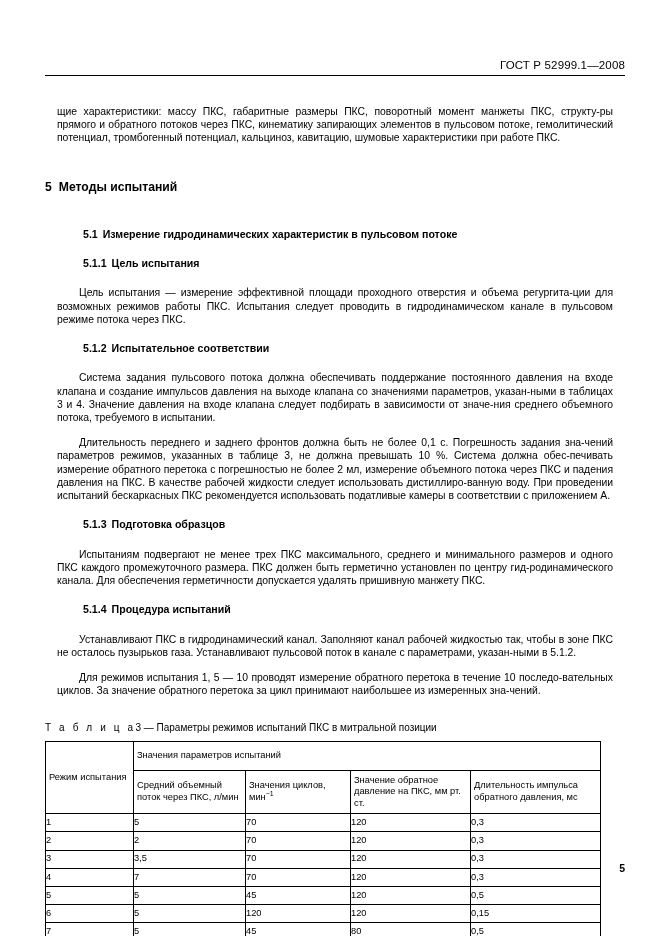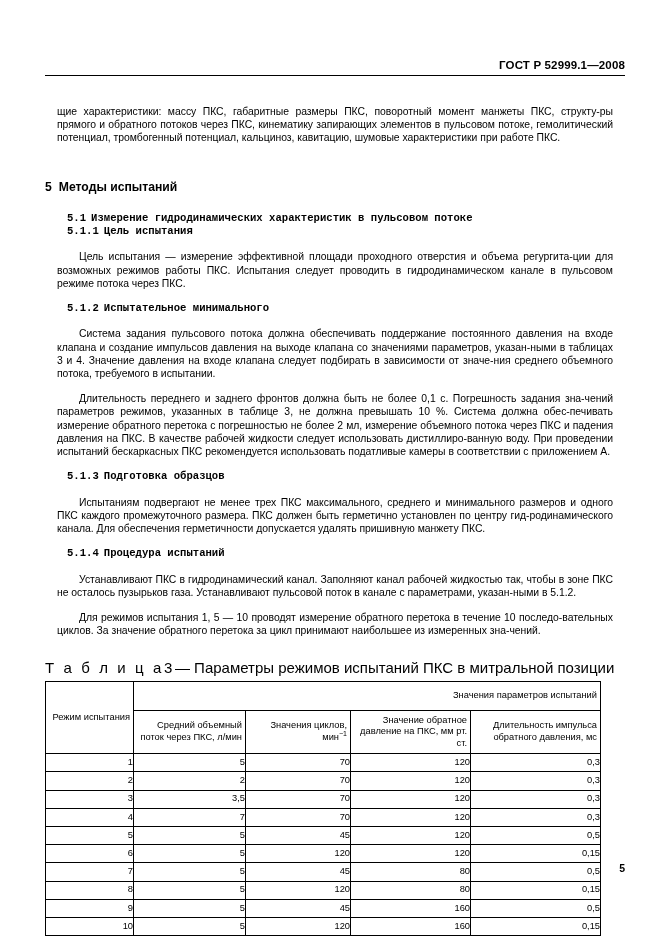"ГОСТ Р 52999.1—2008" .header-title { font-weight: bold -> normal }
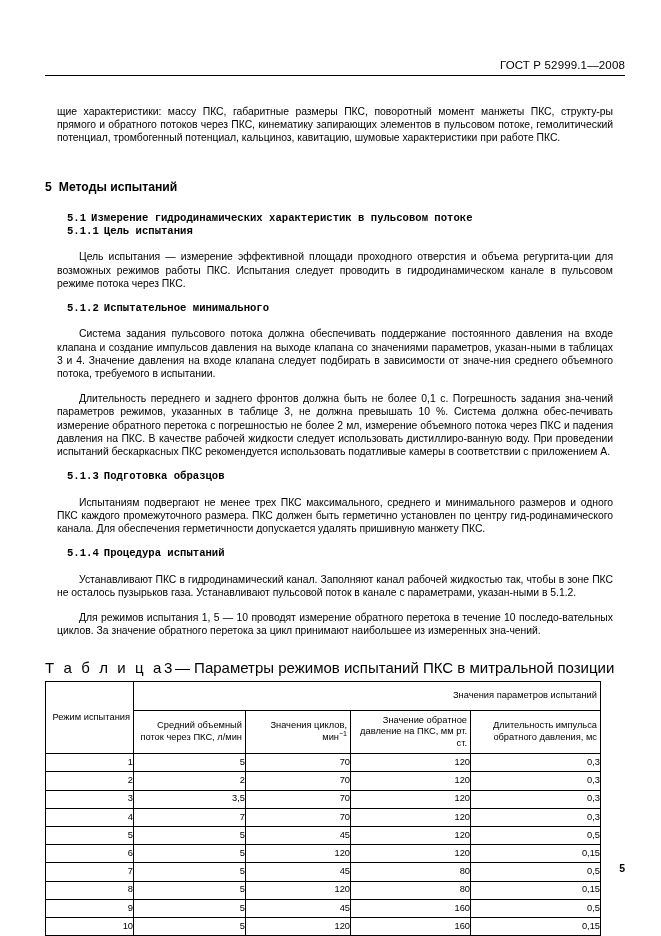"5.1 Измерение гидродинамических" h3.sec-sub { font-family: Liberation Mono, monospace -> none; margin: 0 -> 16px }
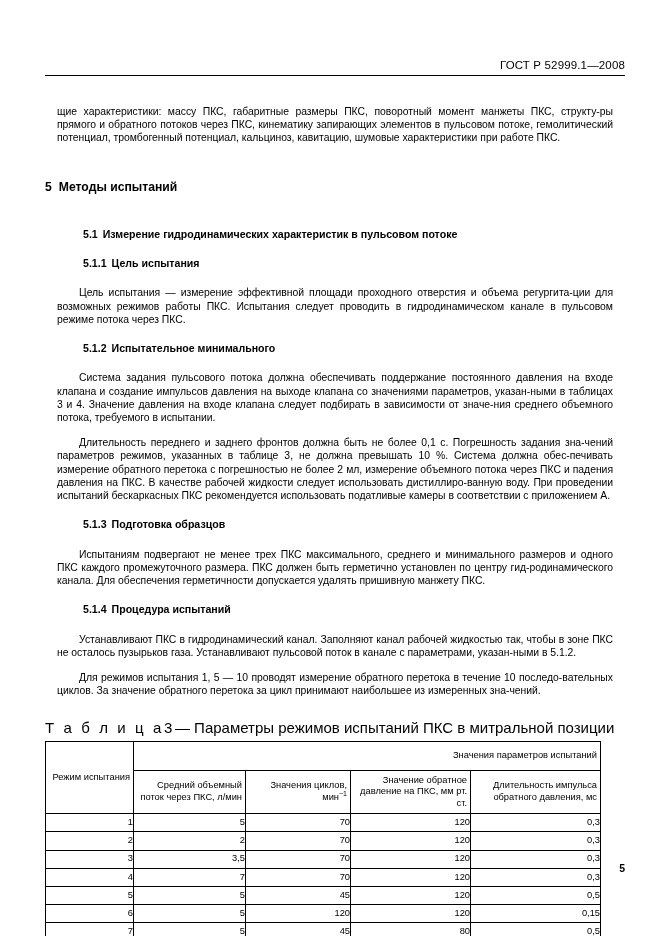"Испытательное минимального" span { text: минимального -> соответствии }
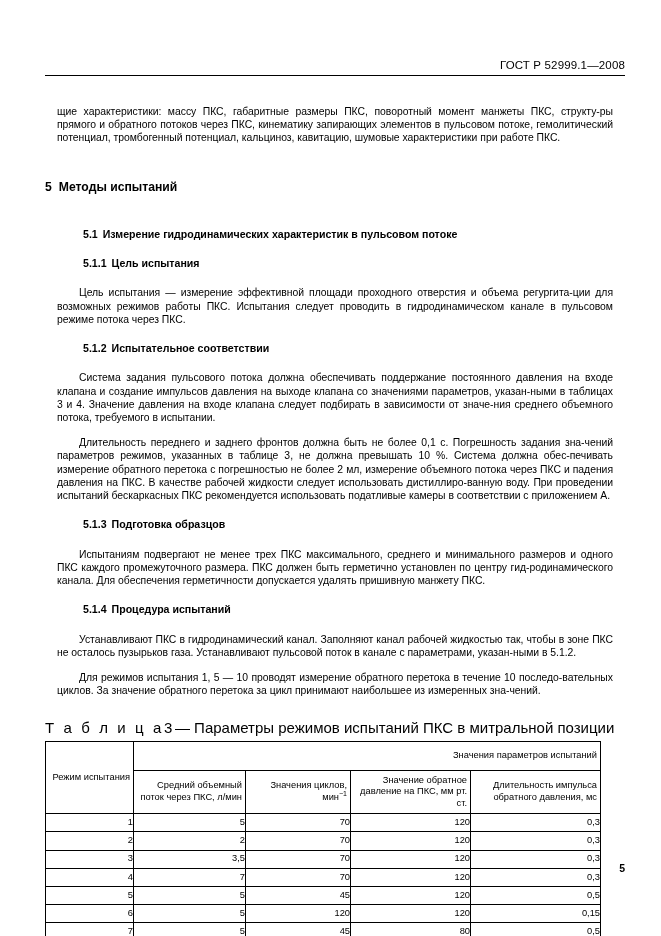"Т а б л и" .table-caption { font-size: 15px -> 10px }
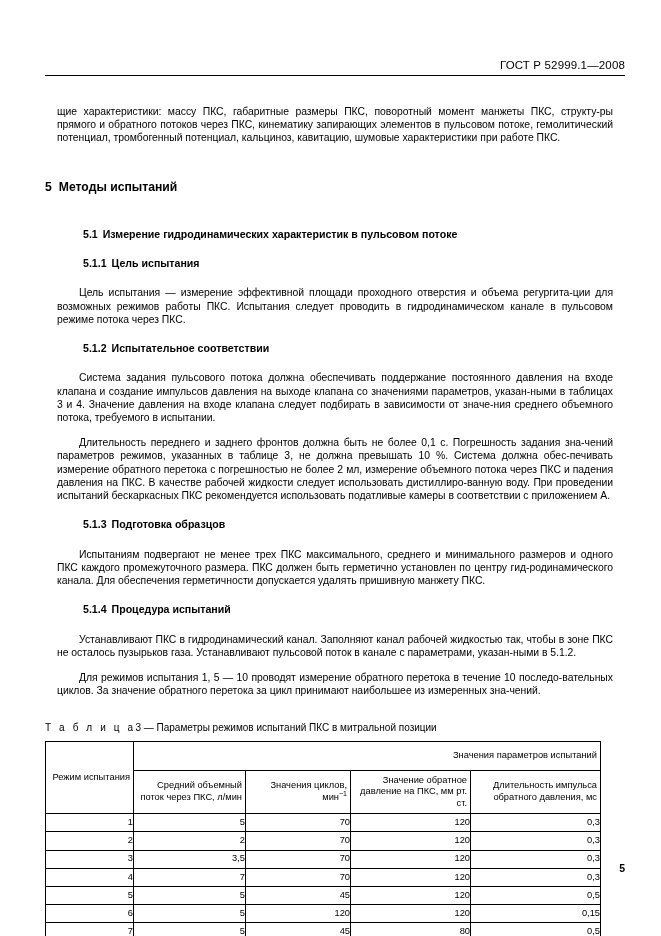"Значения параметров испытаний" table.params td, table.params th { text-align: right -> left }
